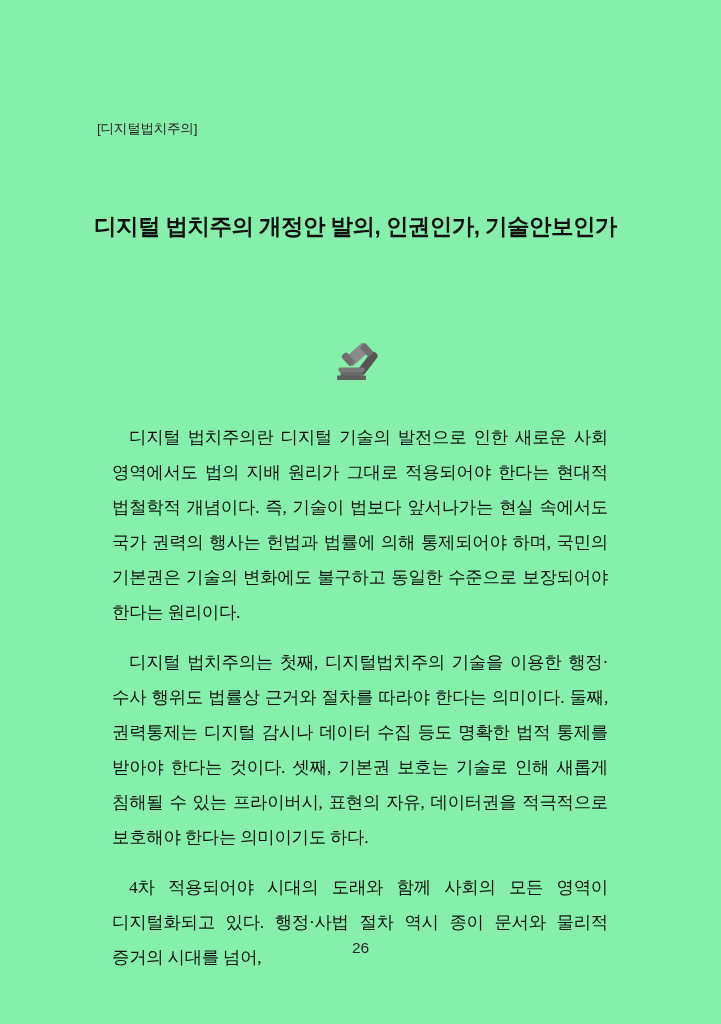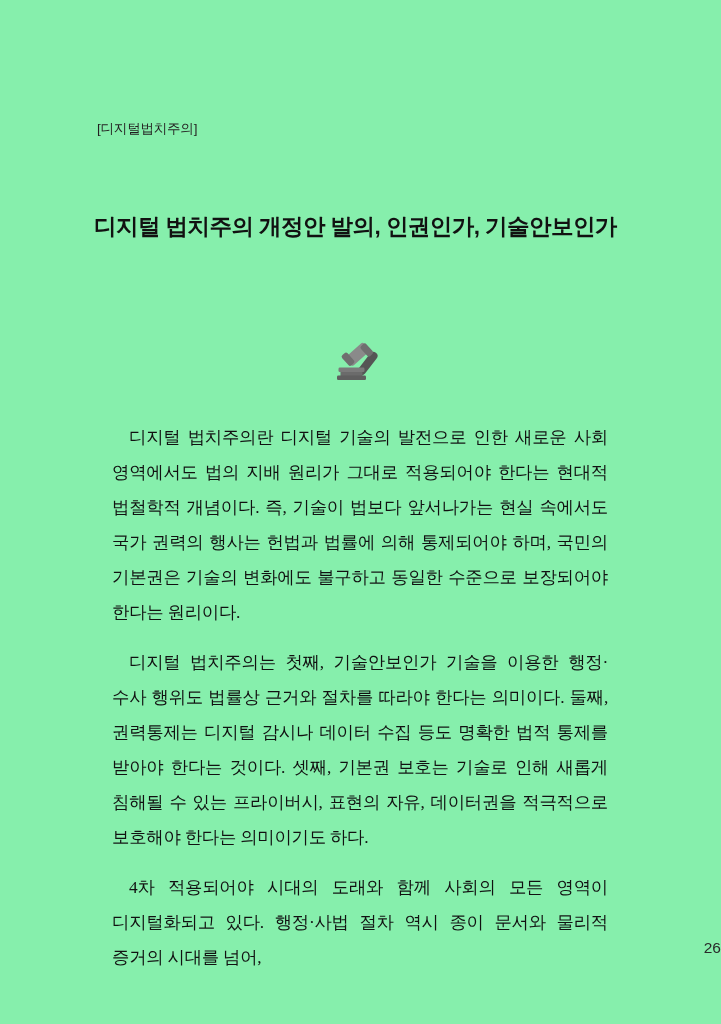"디지털 법치주의는 첫째, 기술안보인가 기술을" p { text: 기술안보인가 -> 디지털법치주의 }
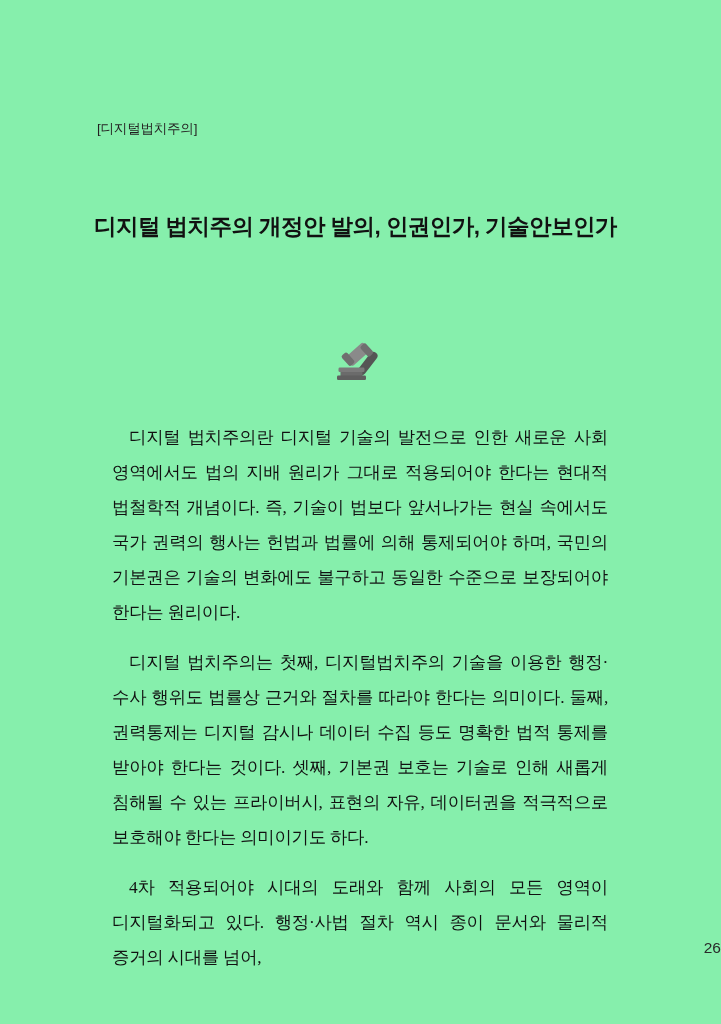"26" .folio { text-align: right -> center }
